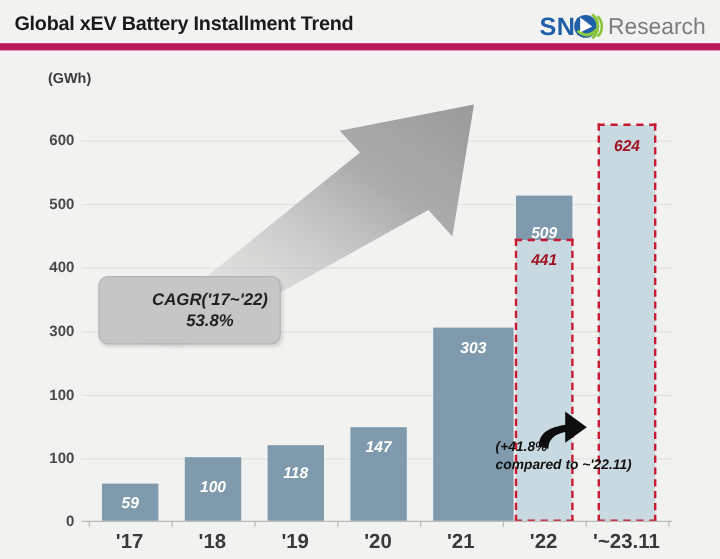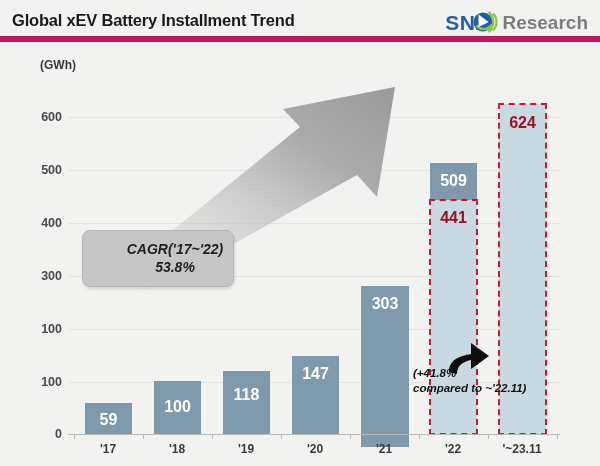"Research" .logo-research { font-weight: bold -> none }
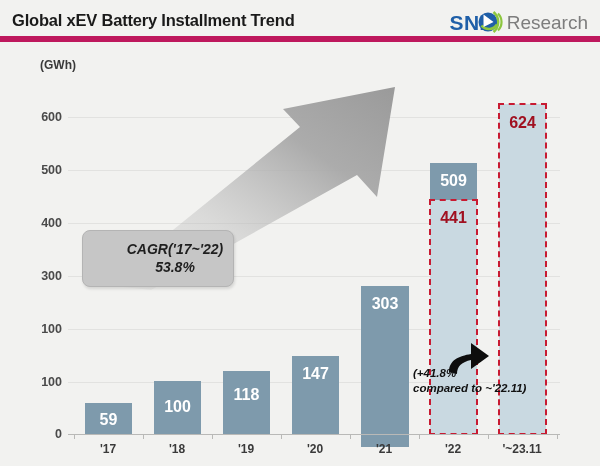"624" .bar-value { font-size: 16px -> 13px; font-style: none -> italic }
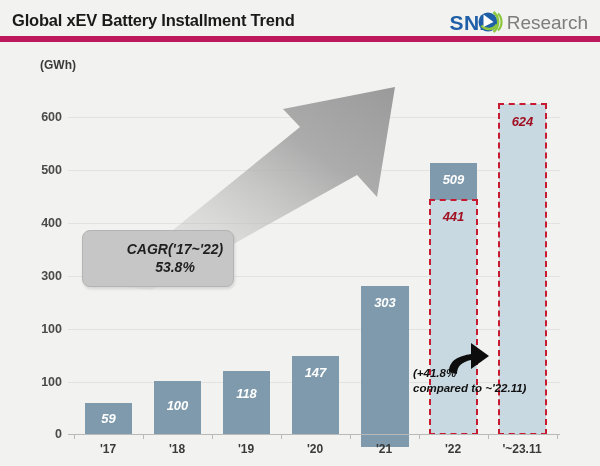"509" div.bar-value { top: 9px -> 23px }
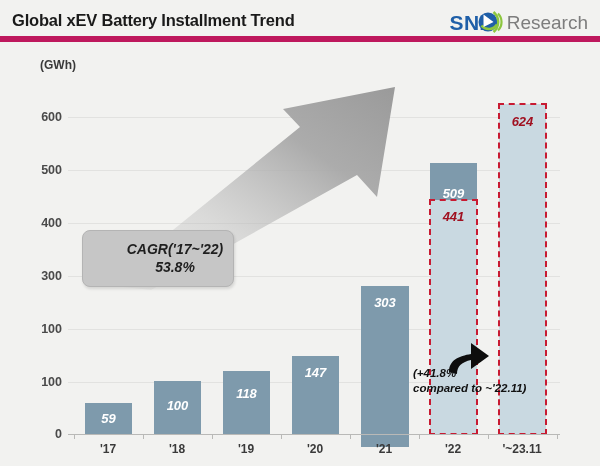"303" div.bar { top: 286px -> 273px; width: 48px -> 67px }
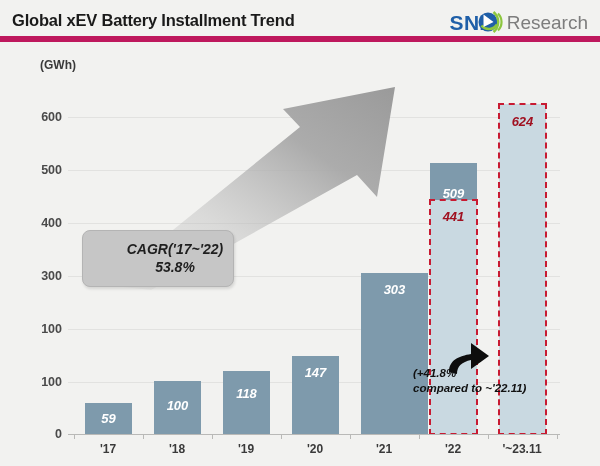"'17" .xtick-label { font-size: 12px -> 17px }
